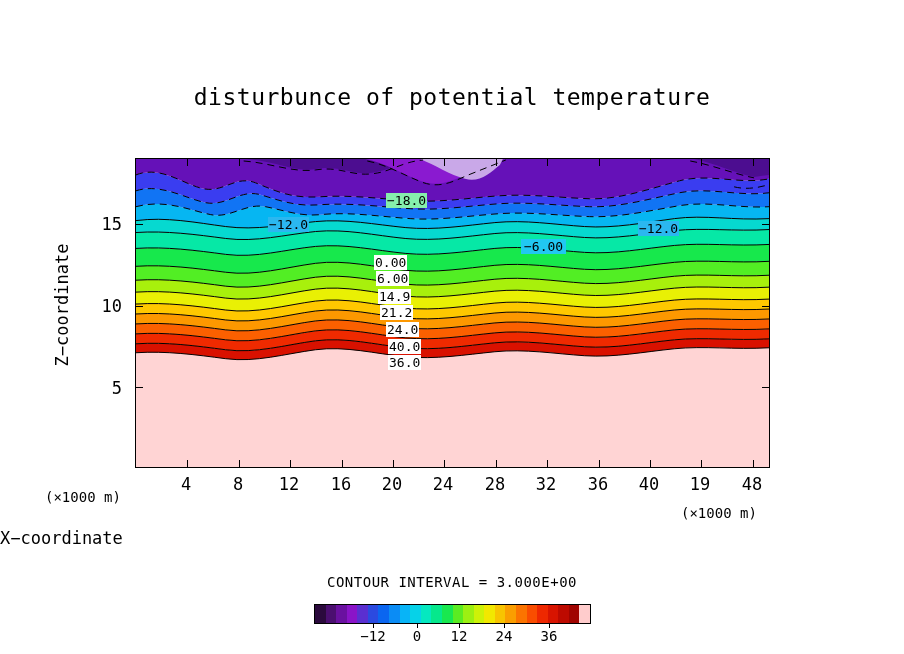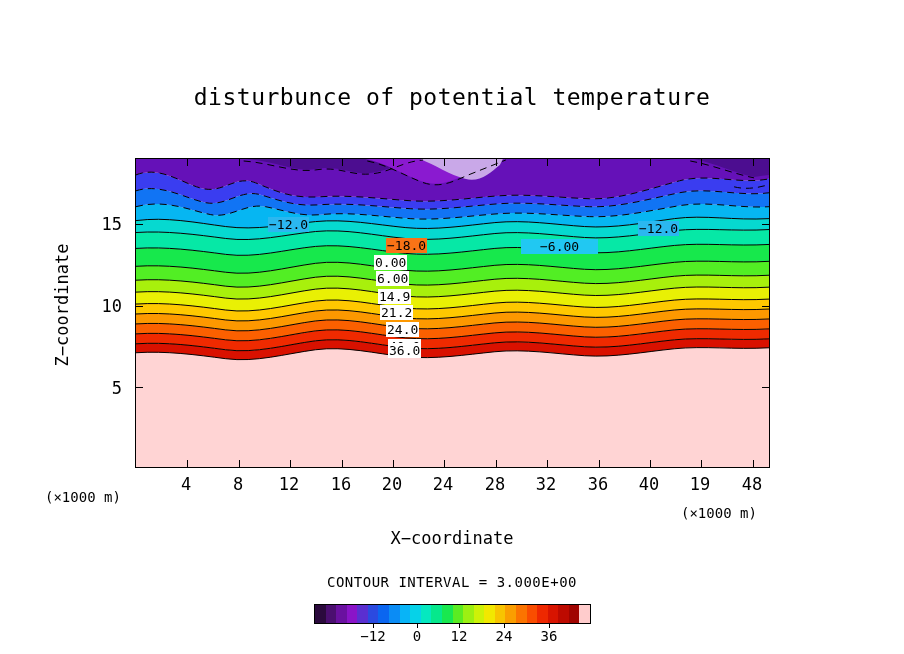"−18.0" div { background: #f97316 -> #86efac; margin-top: 45px -> none }
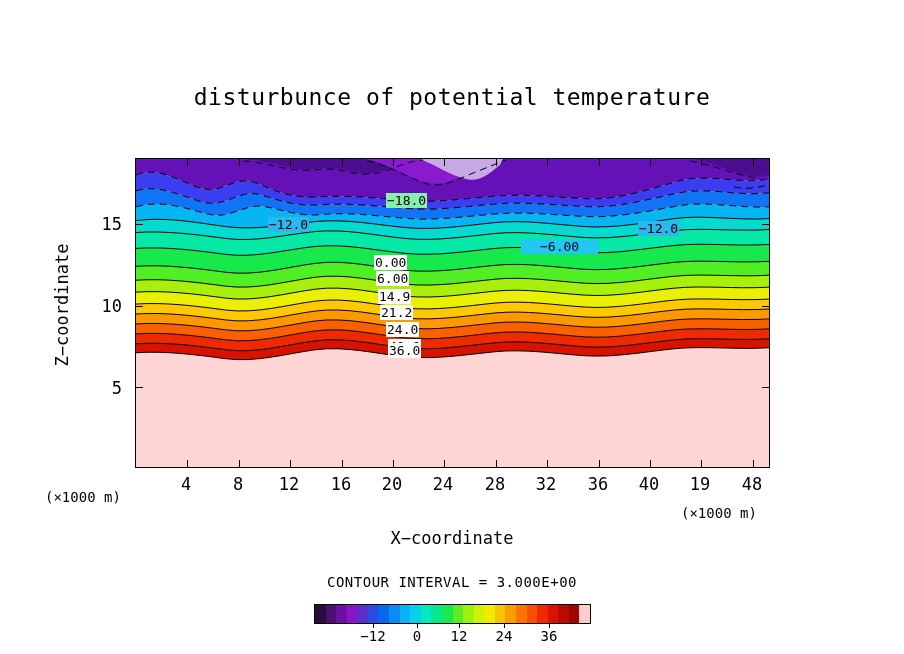"−6.00" div { padding: 0 19px -> 0 3px }
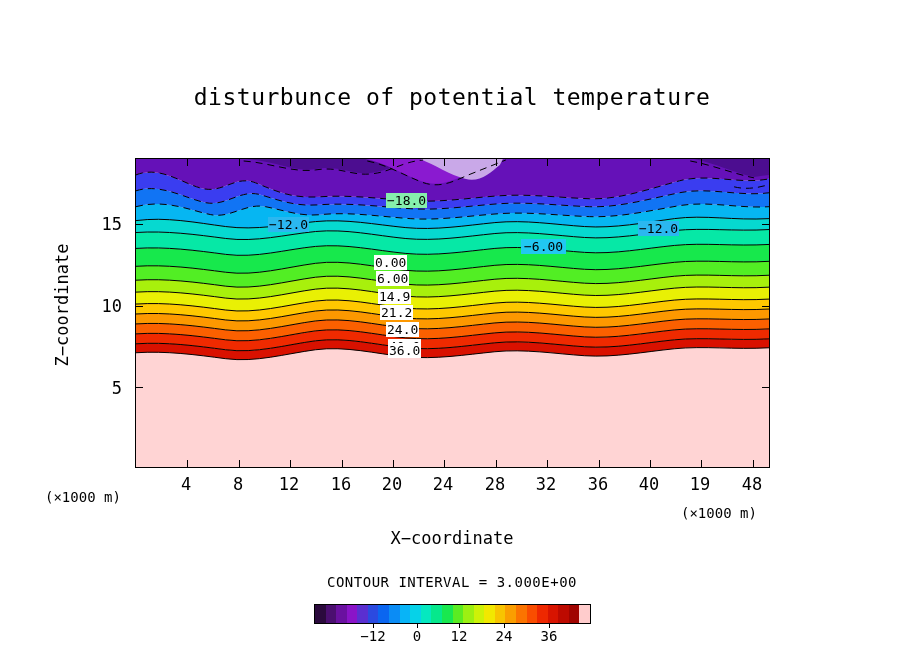"36.0" div { top: 184px -> 196px }
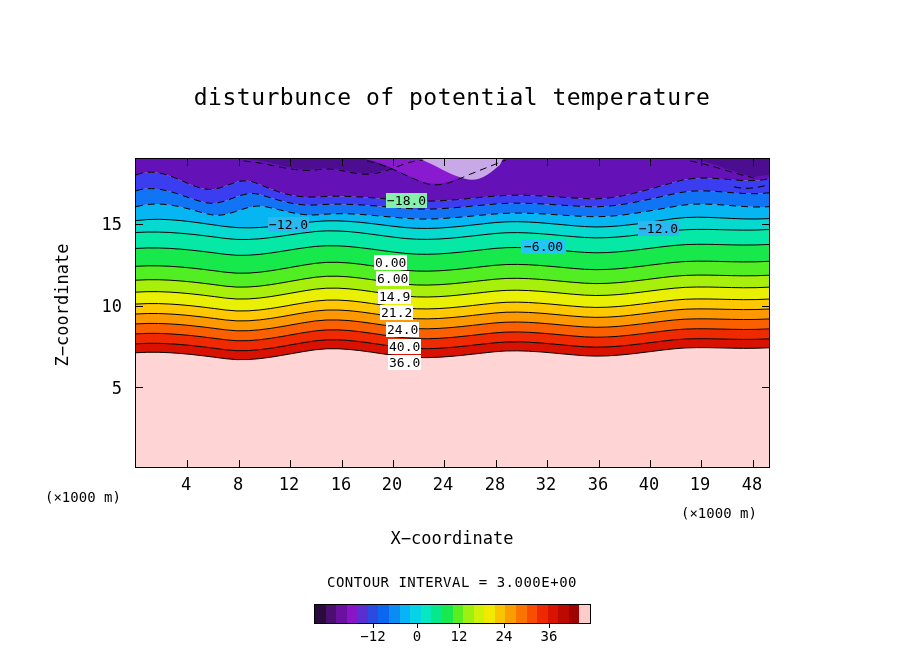"X−coordinate" #xlabel { text-align: center -> none }
